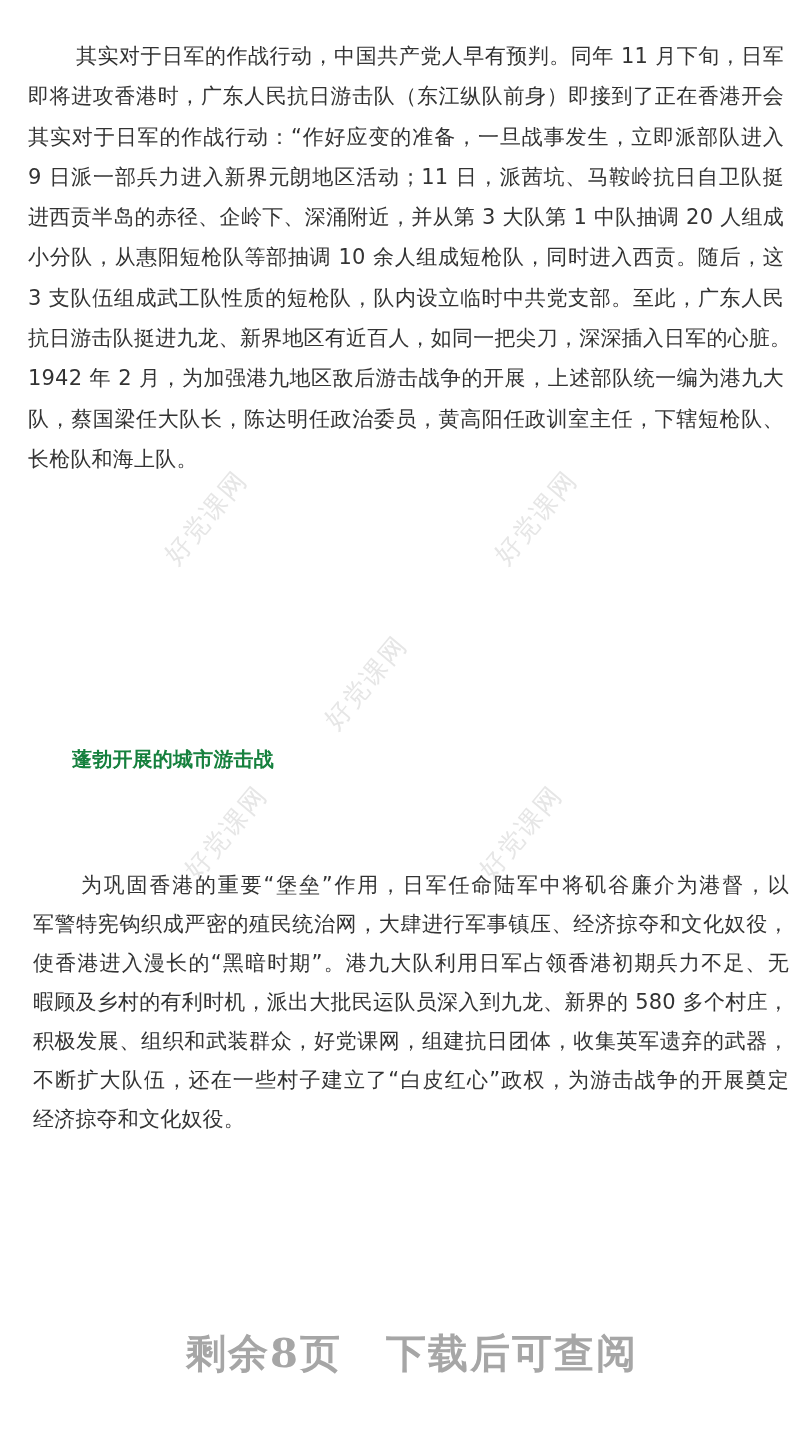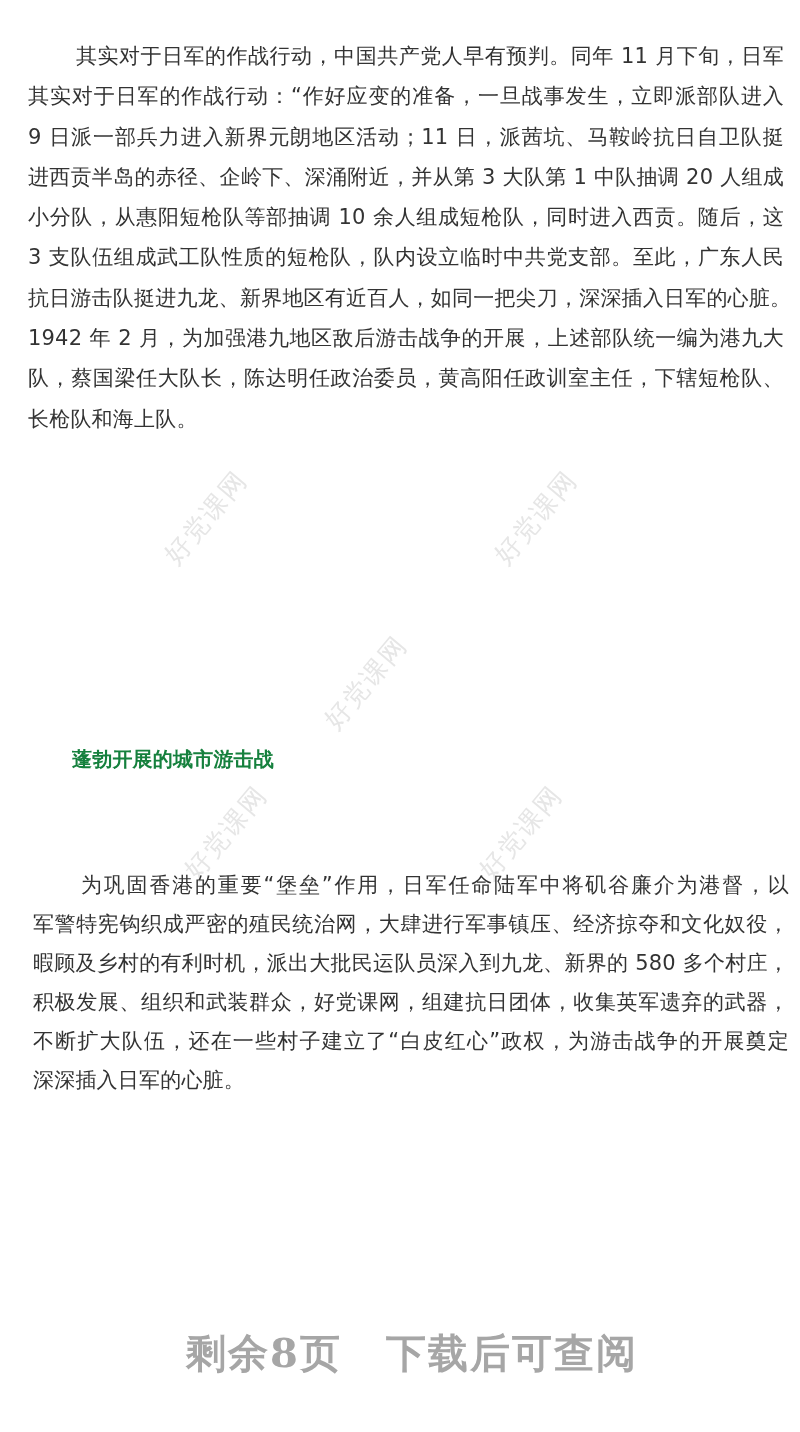"即将进攻香港时，广东人民抗日游击队（东江纵队前身）即接到了正在香港开会" span.line { html: none -> <span>即将进攻香港时，广东人民抗日游击队（东江纵队前身）即接到了正在香港开会</span> }
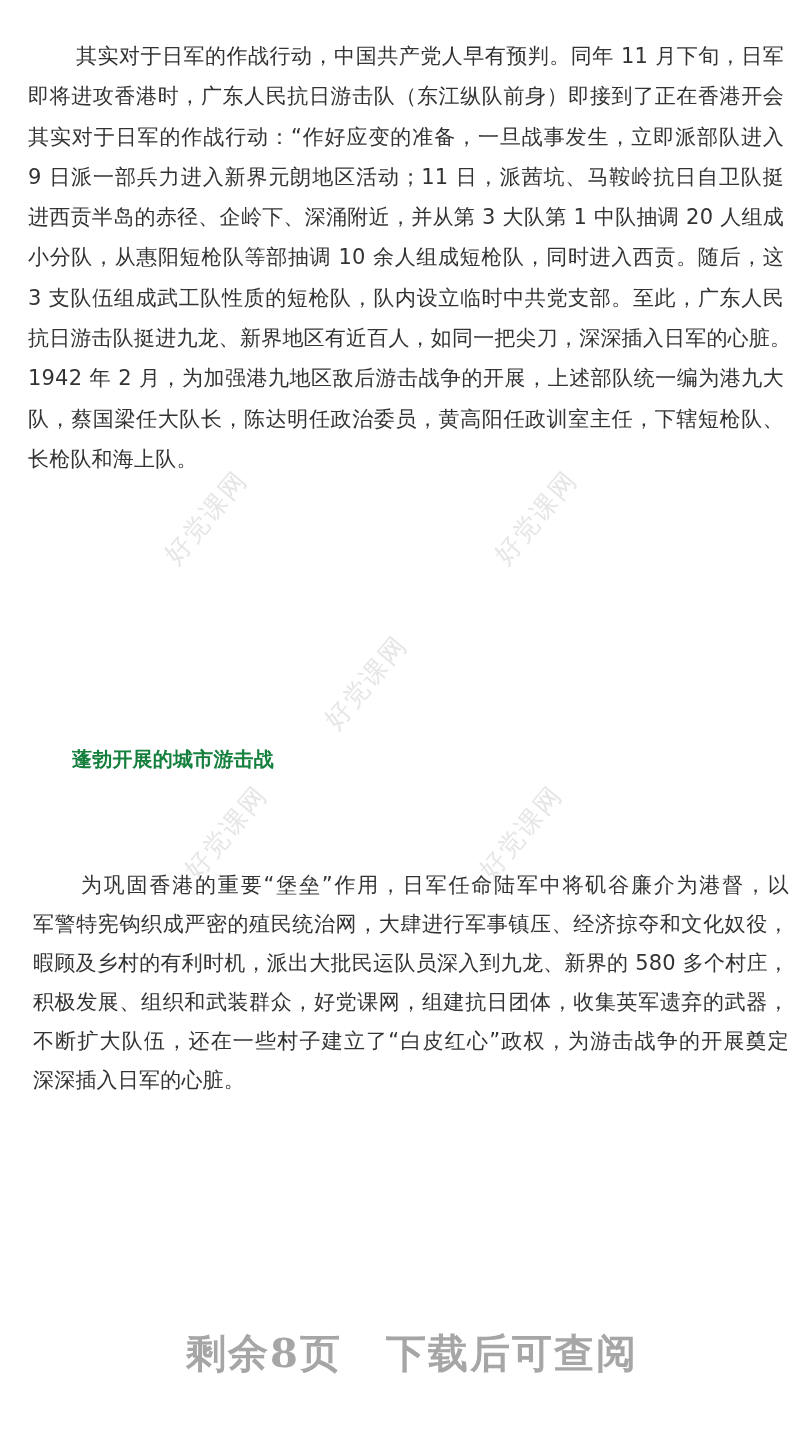"使香港进入漫长的“黑暗时期”。港九大队利用日军占领香港初期兵力不足、无" span.line { html: none -> <span>使香港进入漫长的“黑暗时期”。港九大队利用日军占领香港初期兵力不足、无</span> }
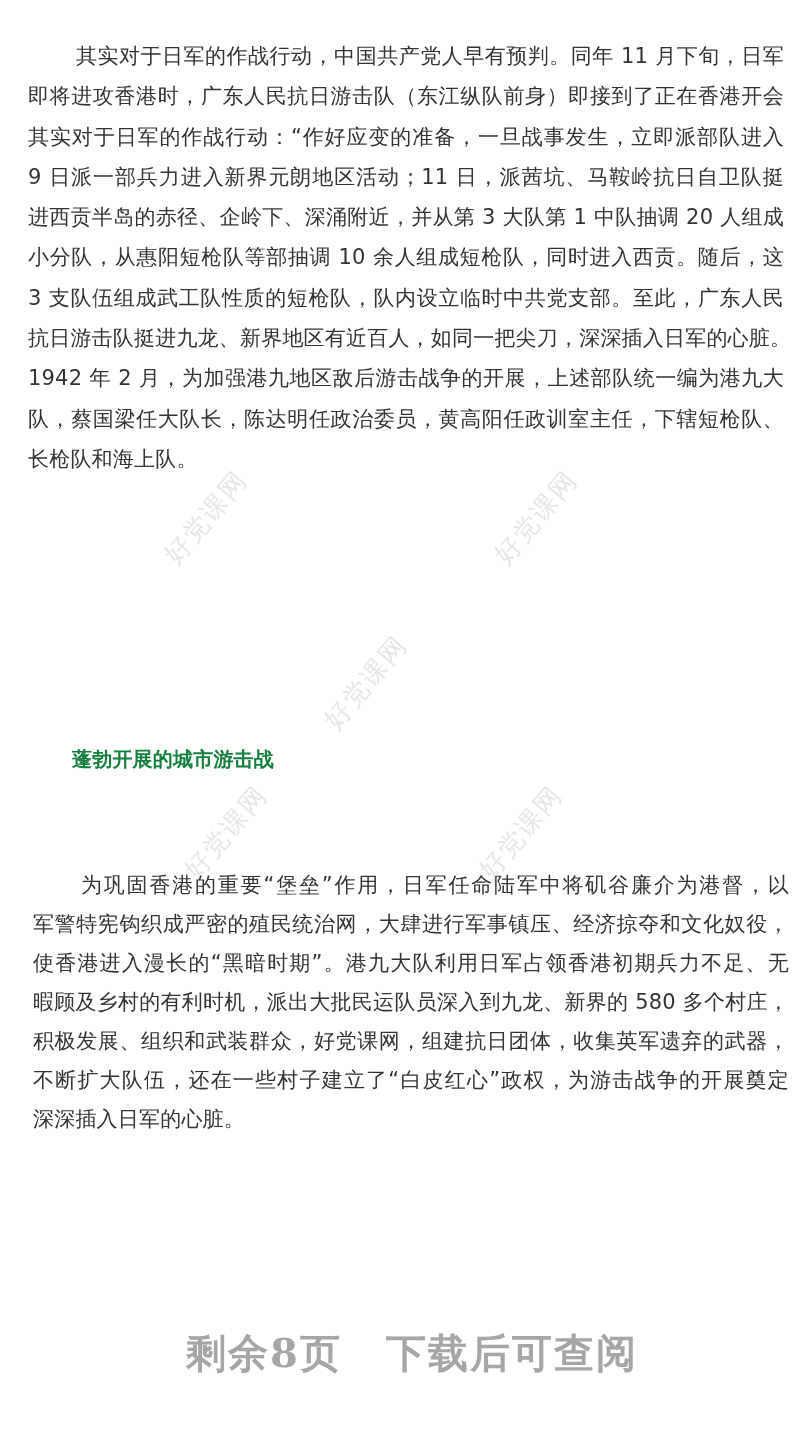"深深插入日军的心脏。" span.line { text: 深深插入日军的心脏 -> 经济掠夺和文化奴役 }
